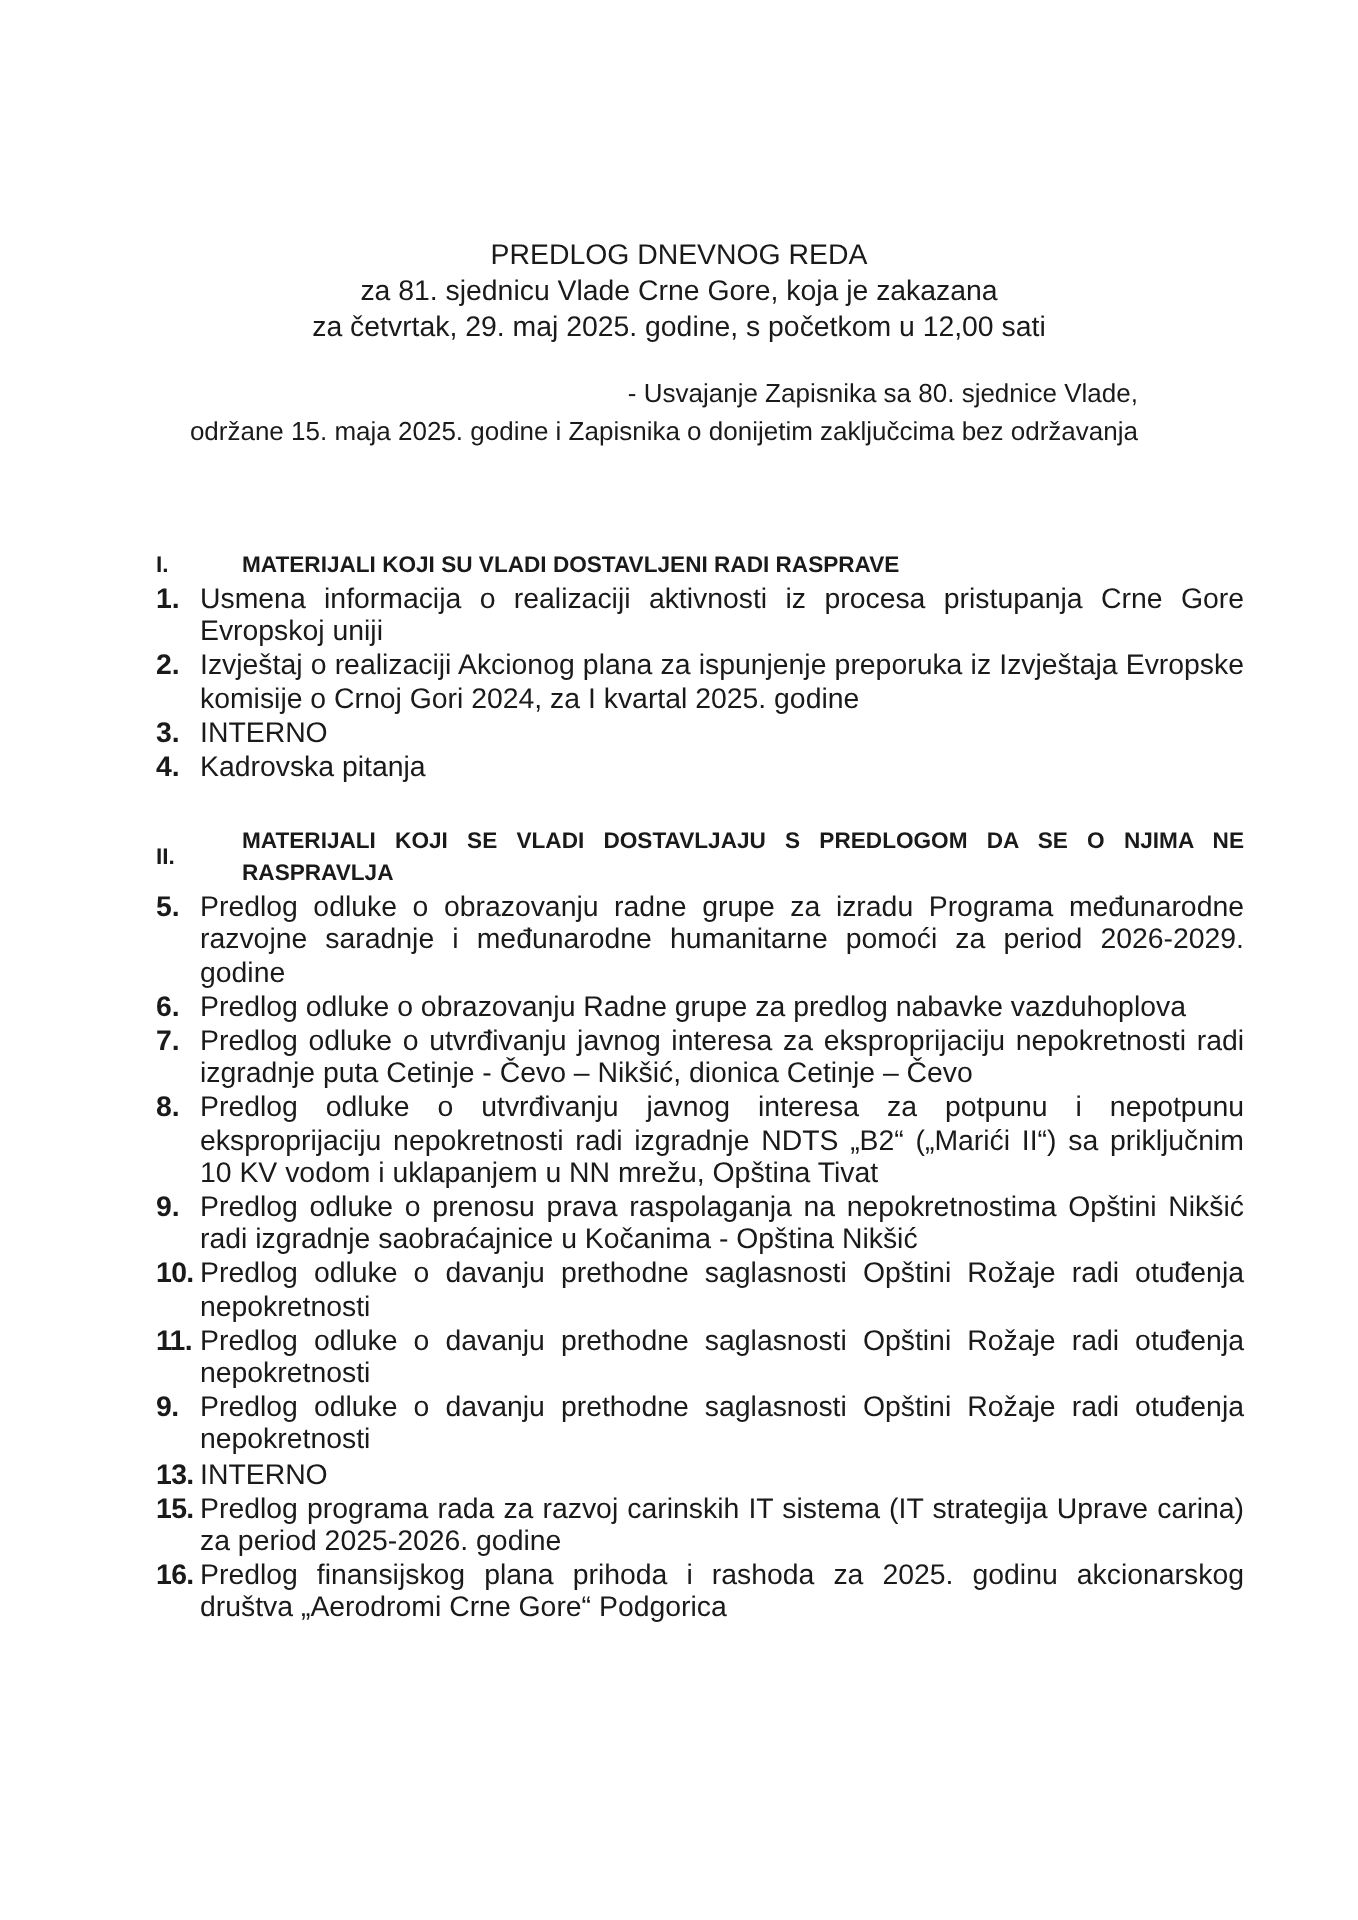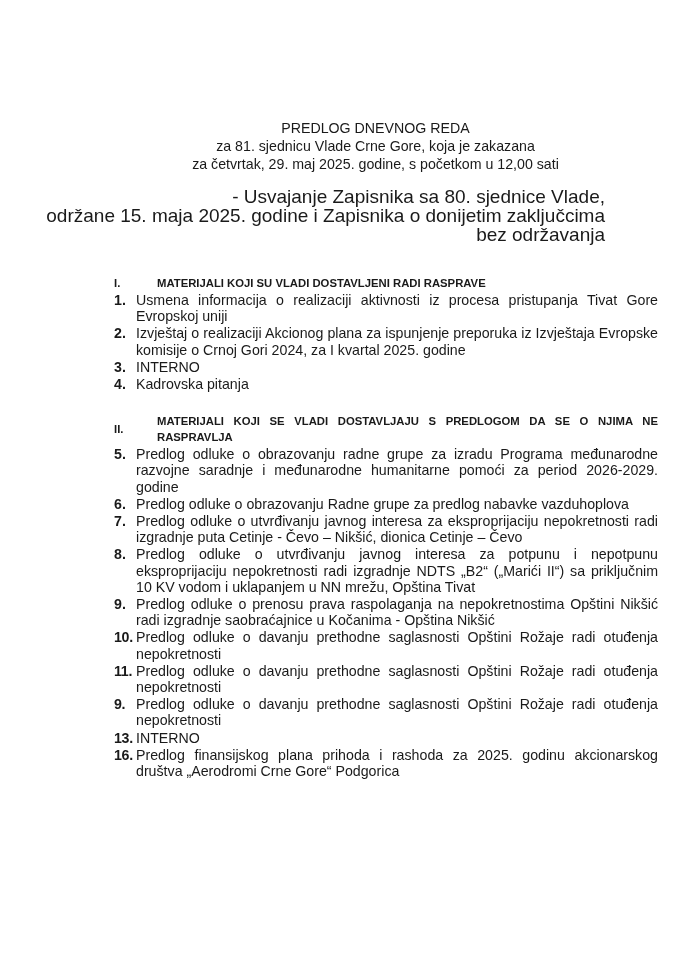"PREDLOG DNEVNOG REDA" .page { margin-left: 36px -> none }
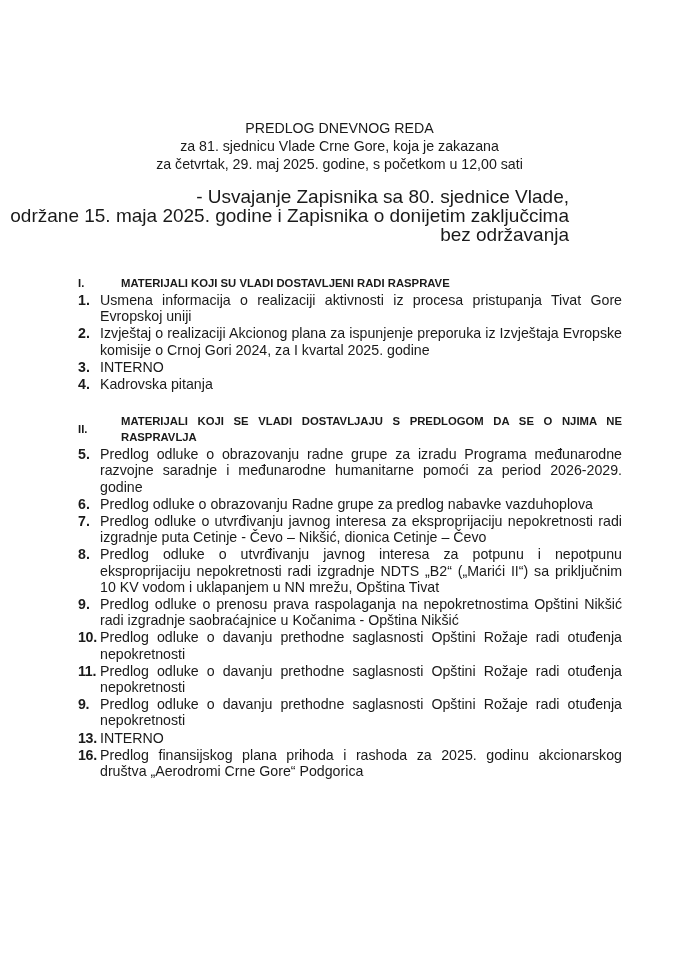"- Usvajanje Zapisnika sa 80." .minutes { font-size: 19px -> 13px }
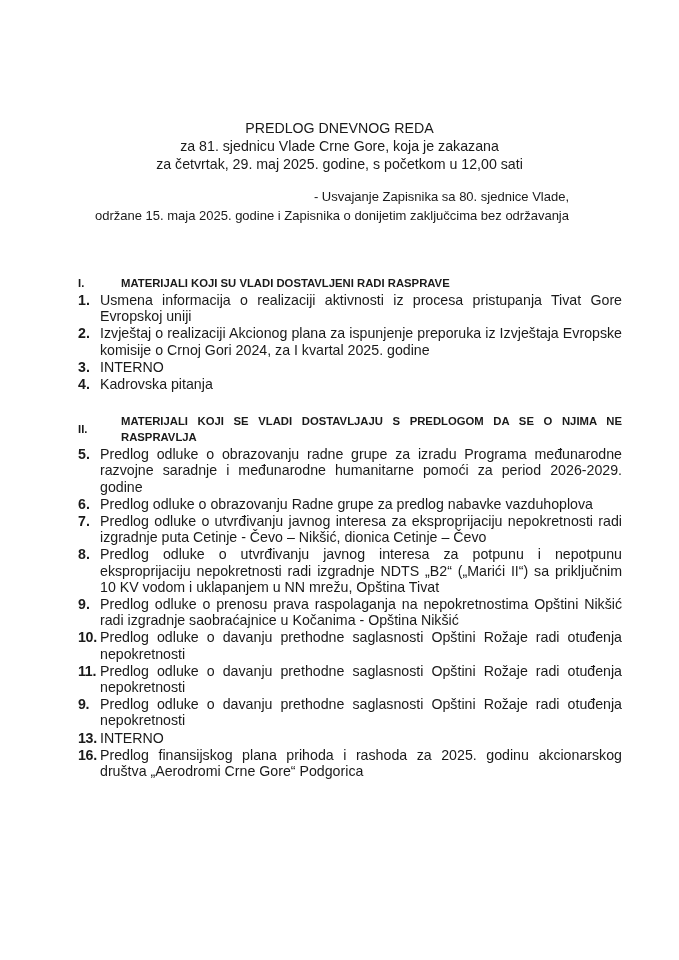"Usmena informacija o realizaciji" span.txt { text: Tivat -> Crne }
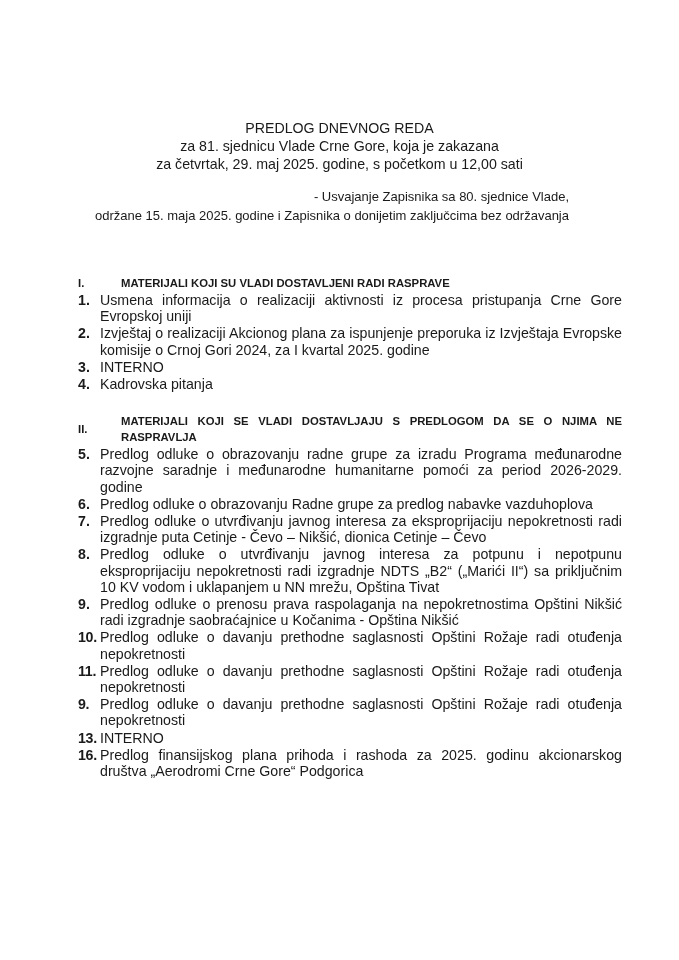"15." div.item { html: none -> <div> <span>15.</span> <span>Predlog programa rada za razvoj carinskih IT sistema (IT strategija Uprave carina) za period 2025-2026. godine</span> </div> }
